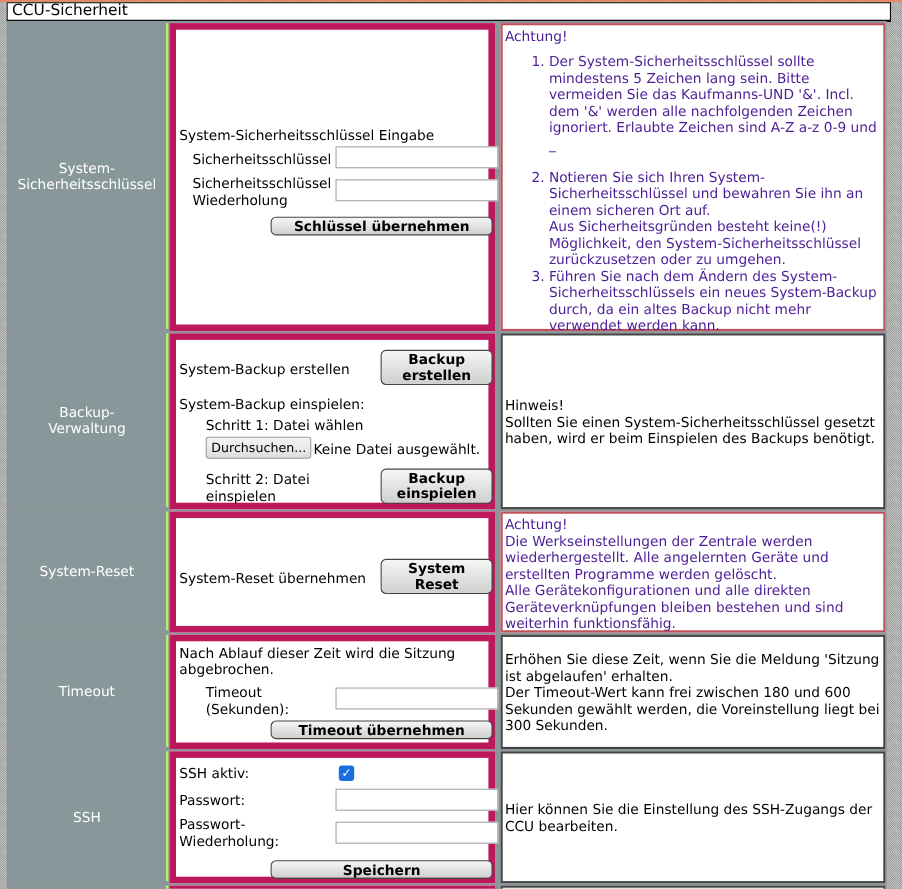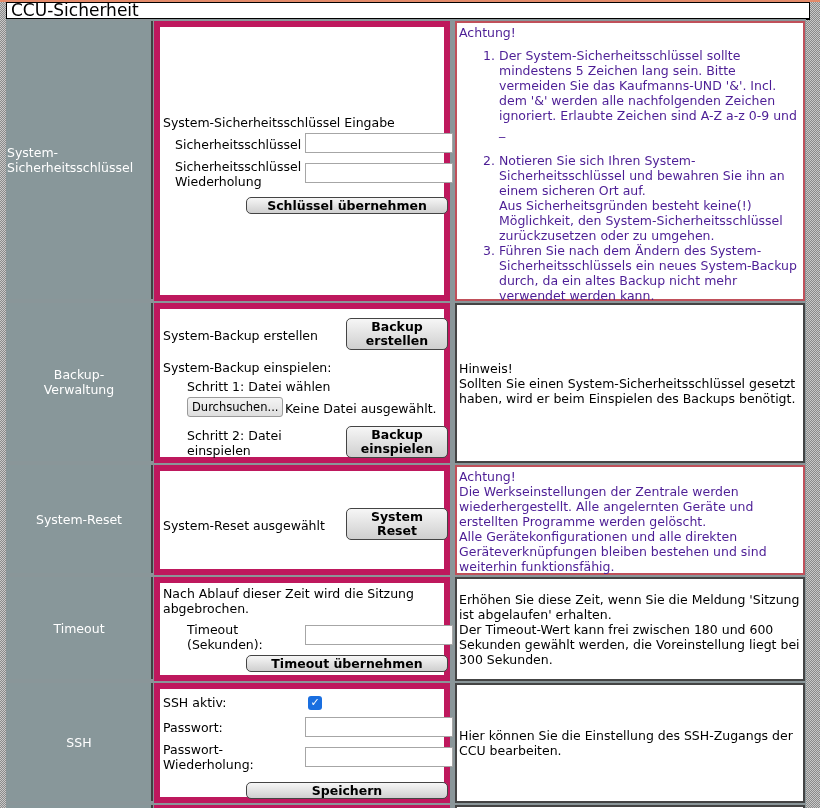"CCU-Sicherheit" .title-bar { font-size: 17px -> 14px }
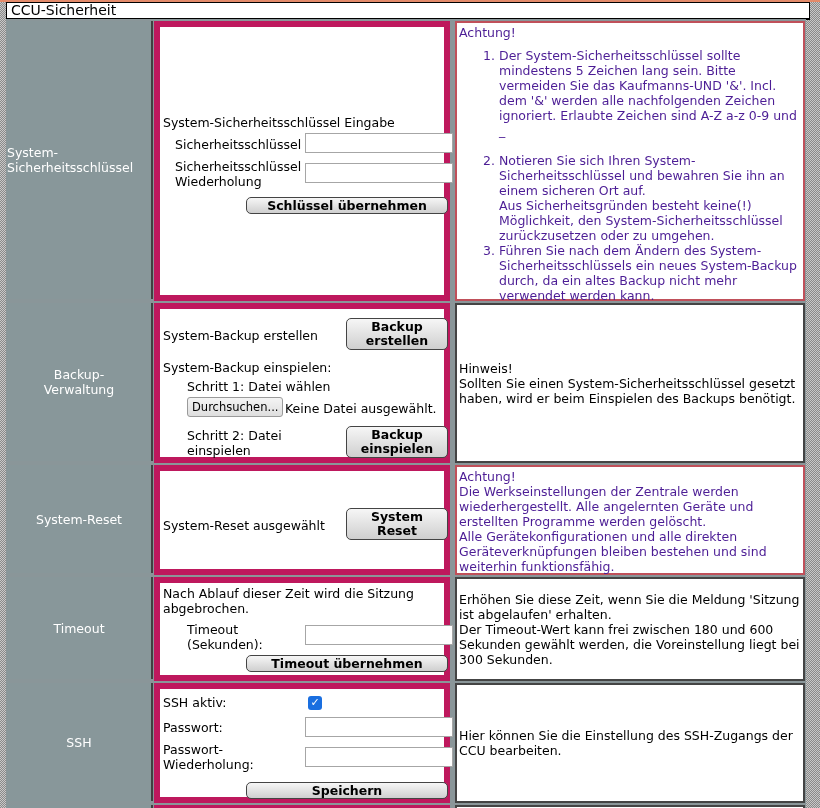"System-Sicherheitsschlüssel" .cell-label { border-right: 2px solid #404040 -> 2px solid #bef264; text-align: left -> center }
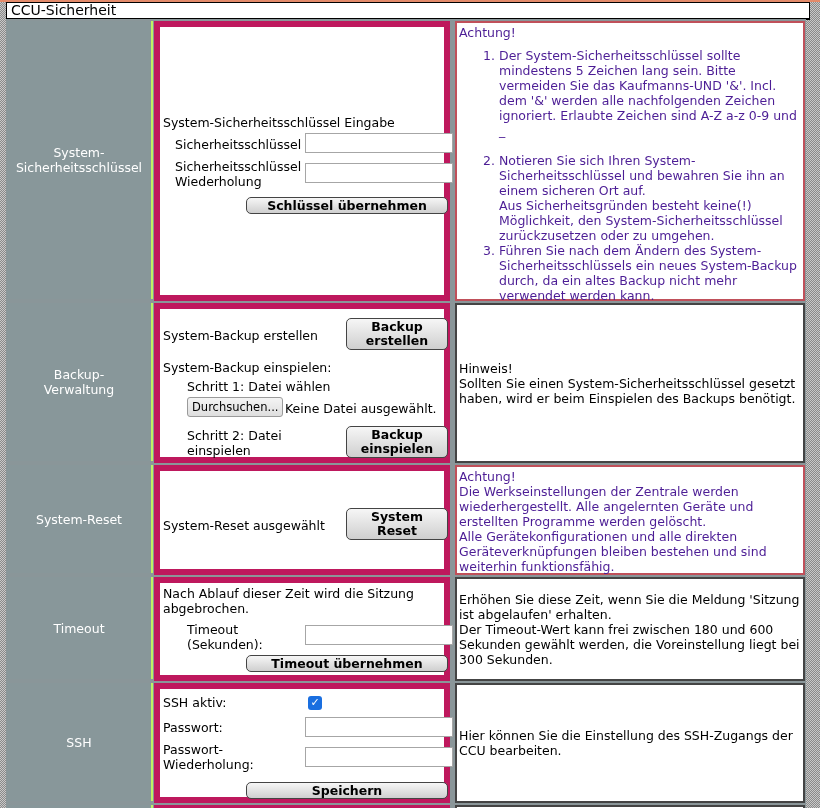"System-Reset ausgewählt" div.lbl { text: ausgewählt -> übernehmen }
